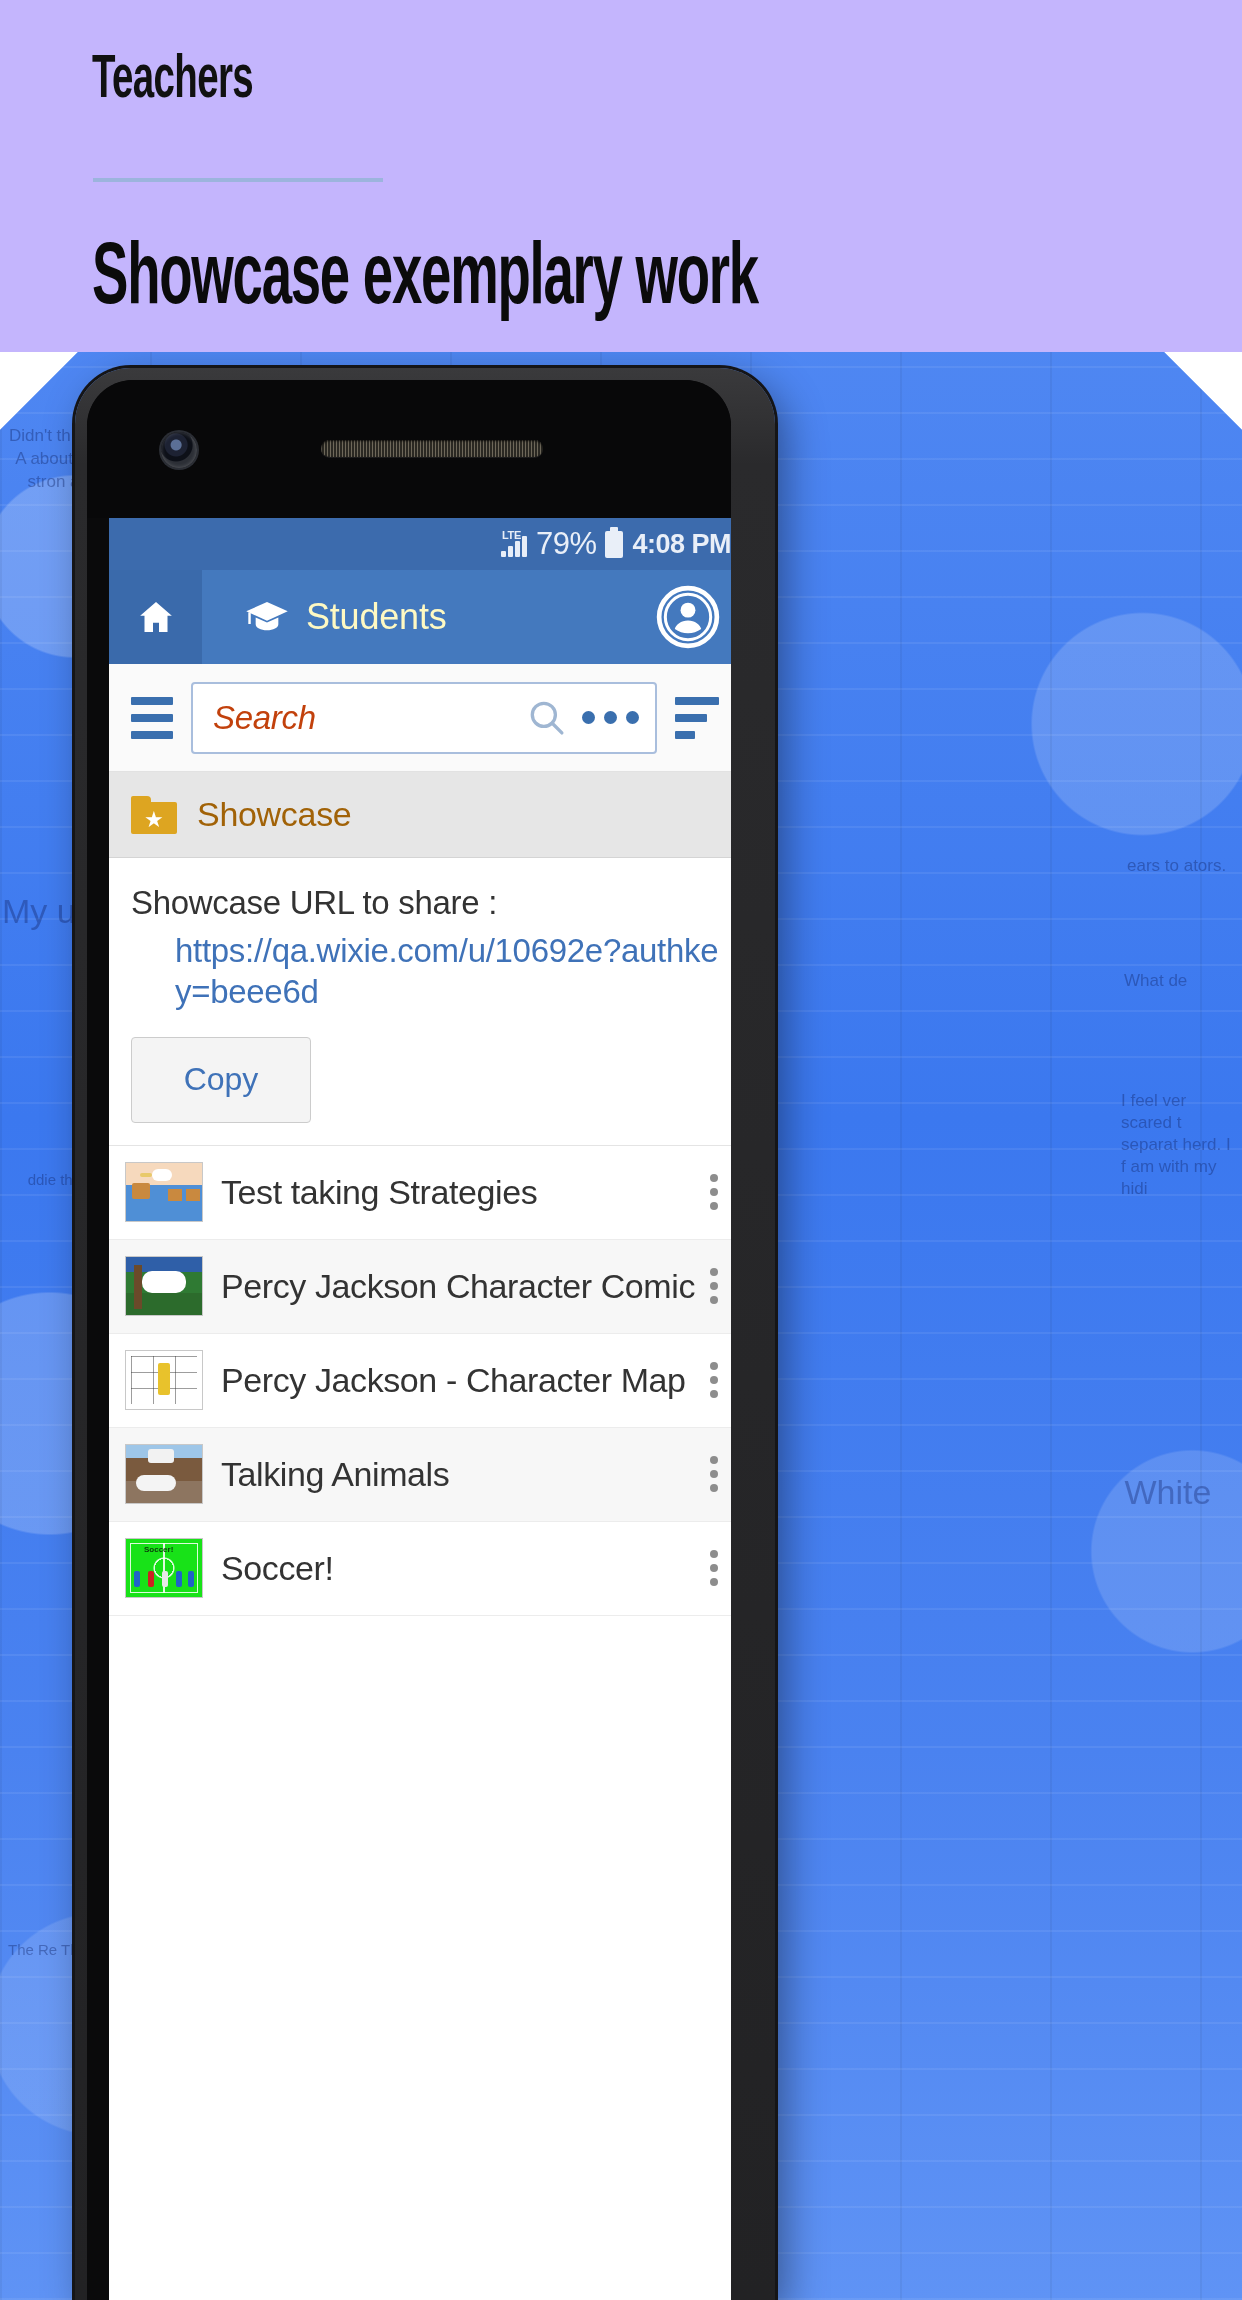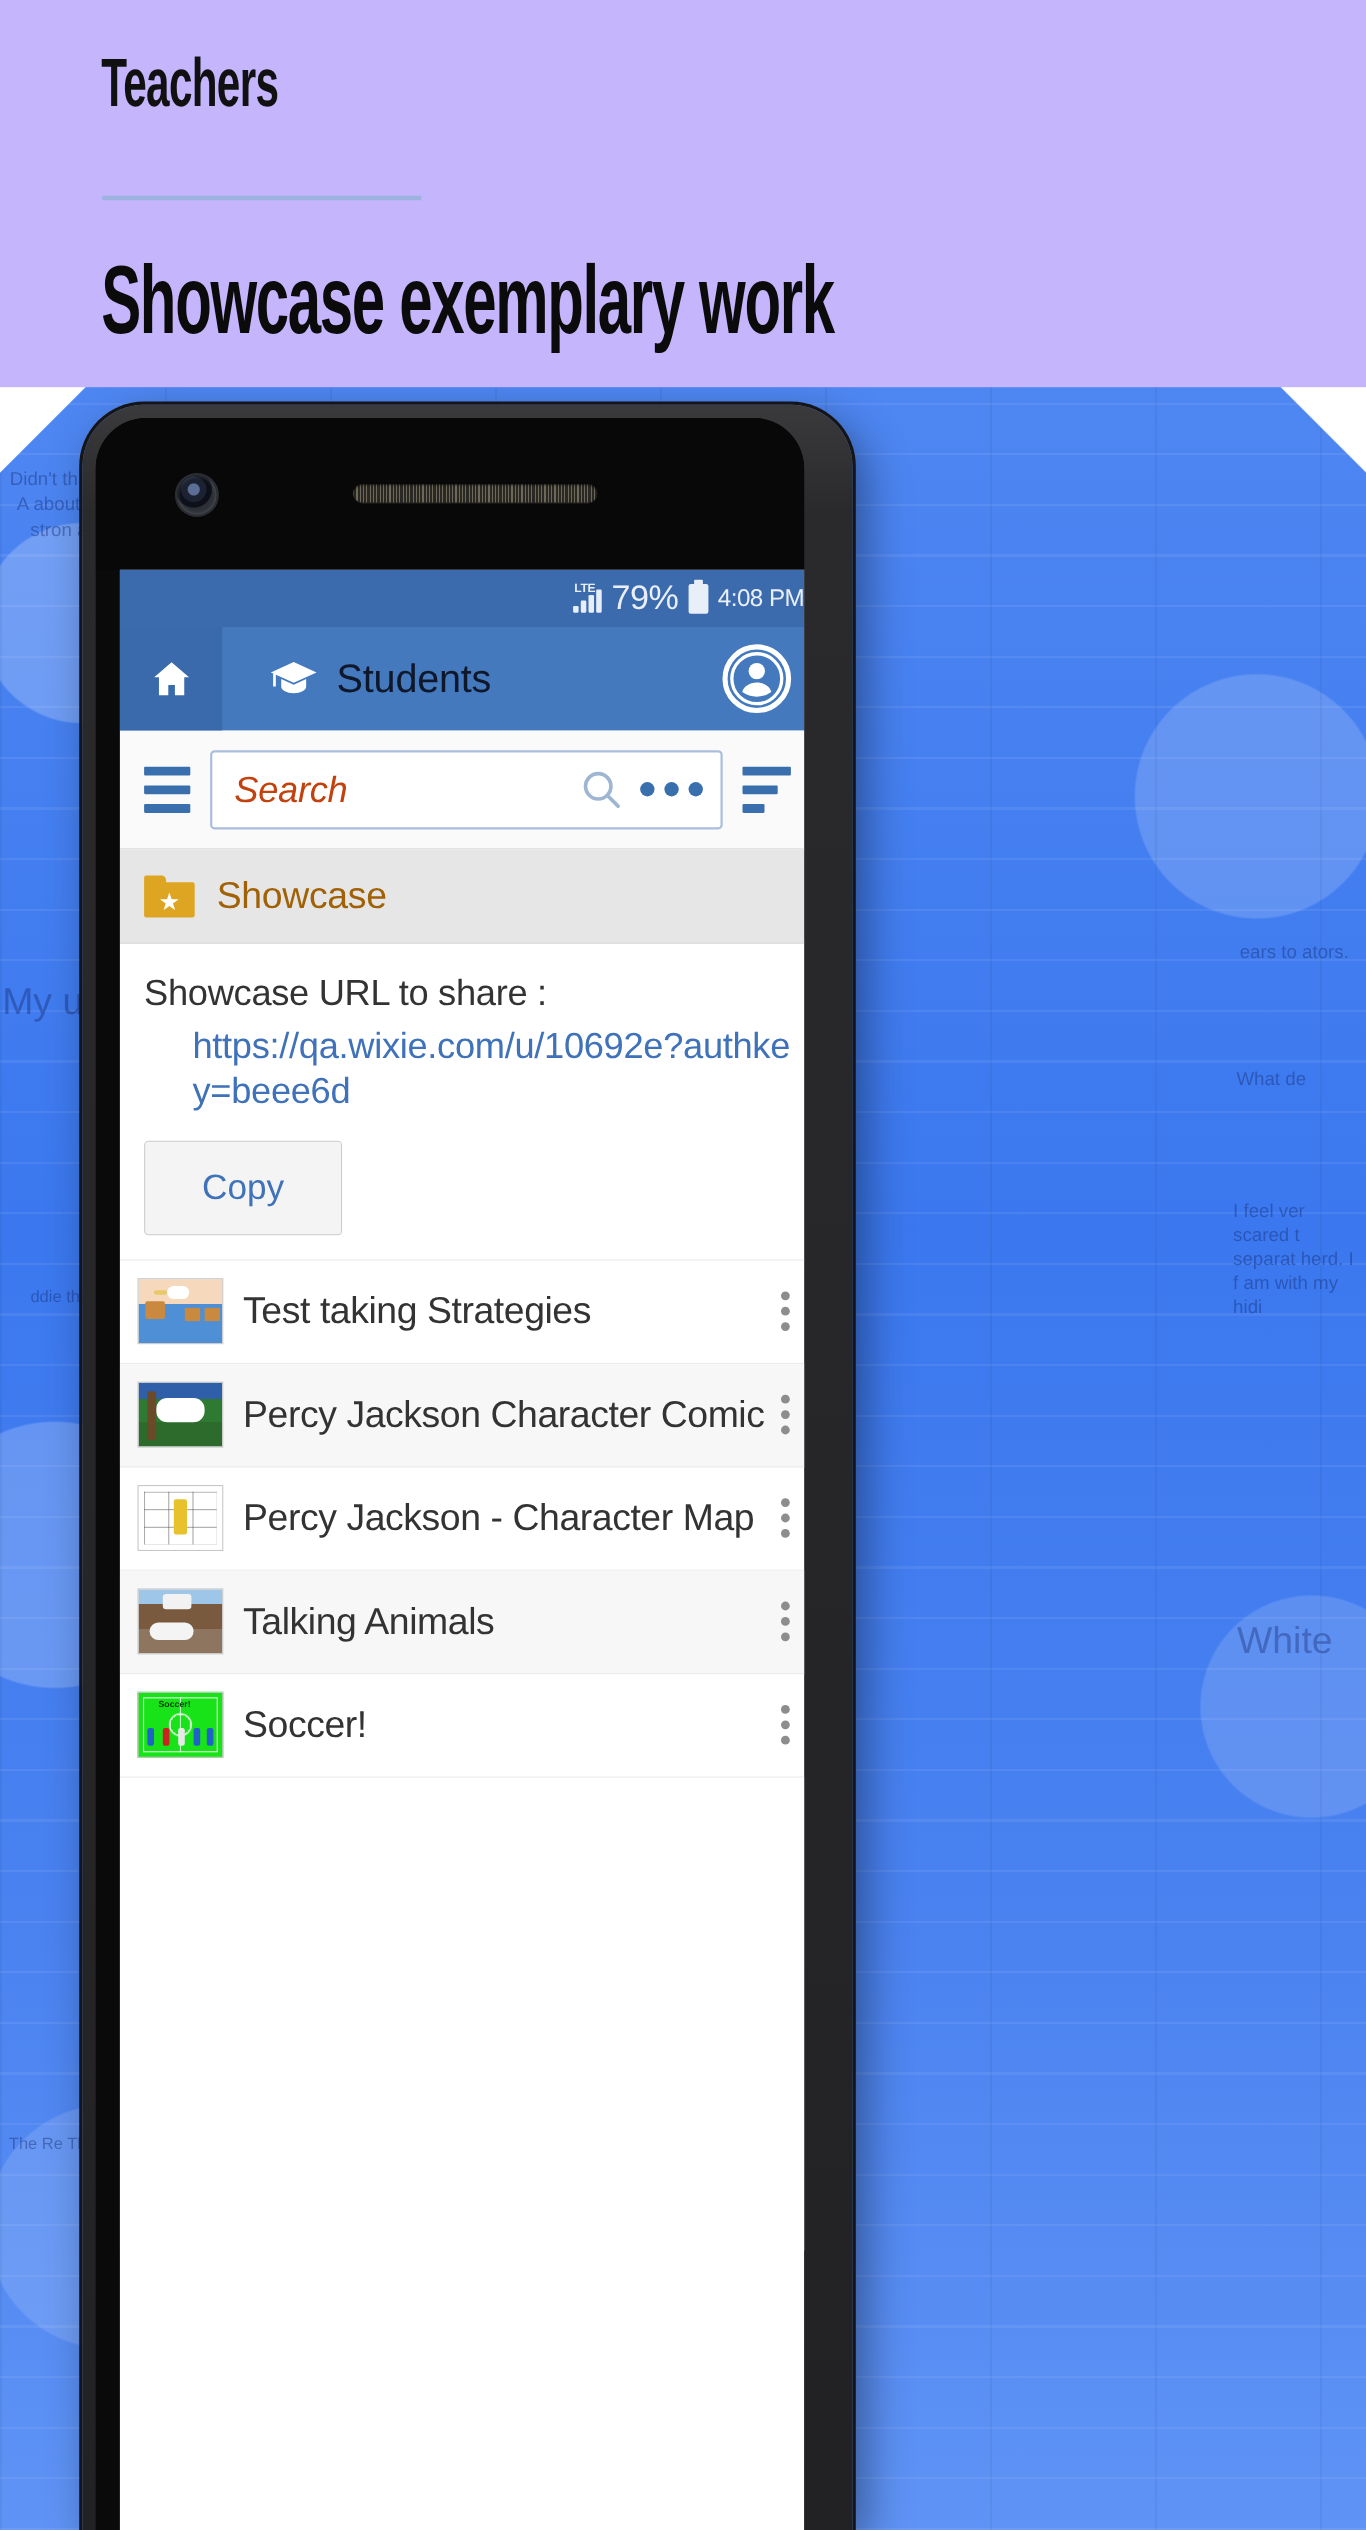"4:08 PM" .clock { font-size: 22px -> 27px; font-weight: 400 -> 700 }
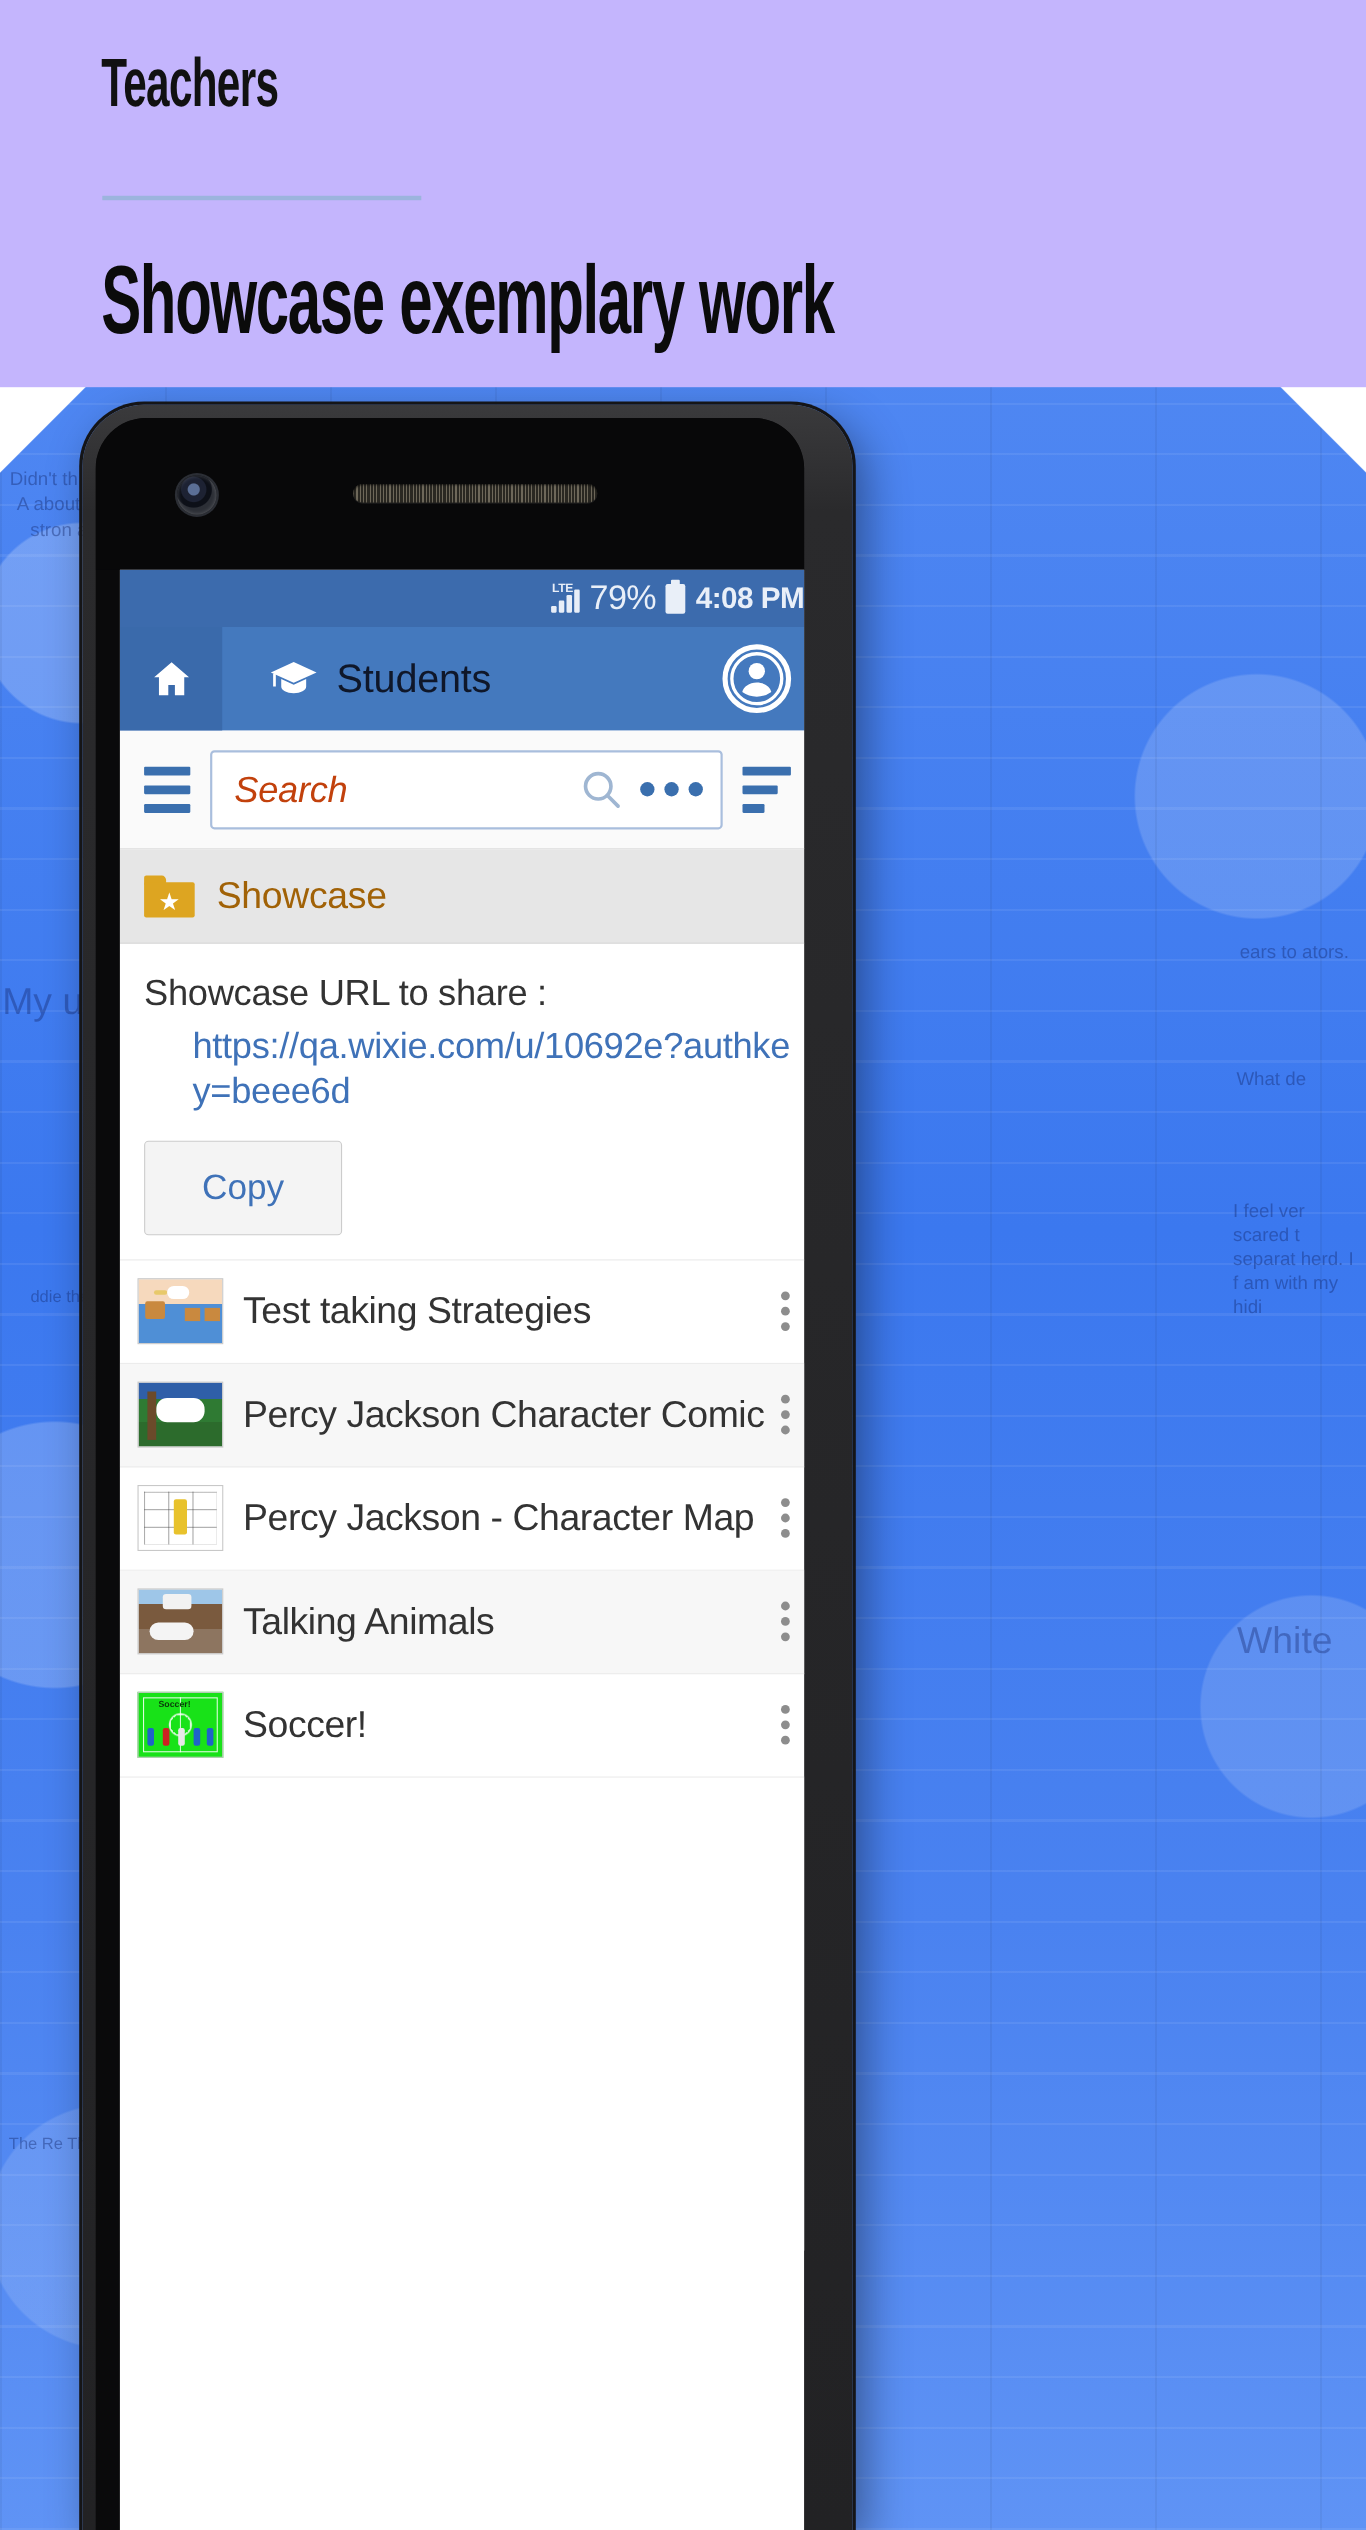"Students" .appbar-title .label { color: #0f172a -> #fef9c3 }
